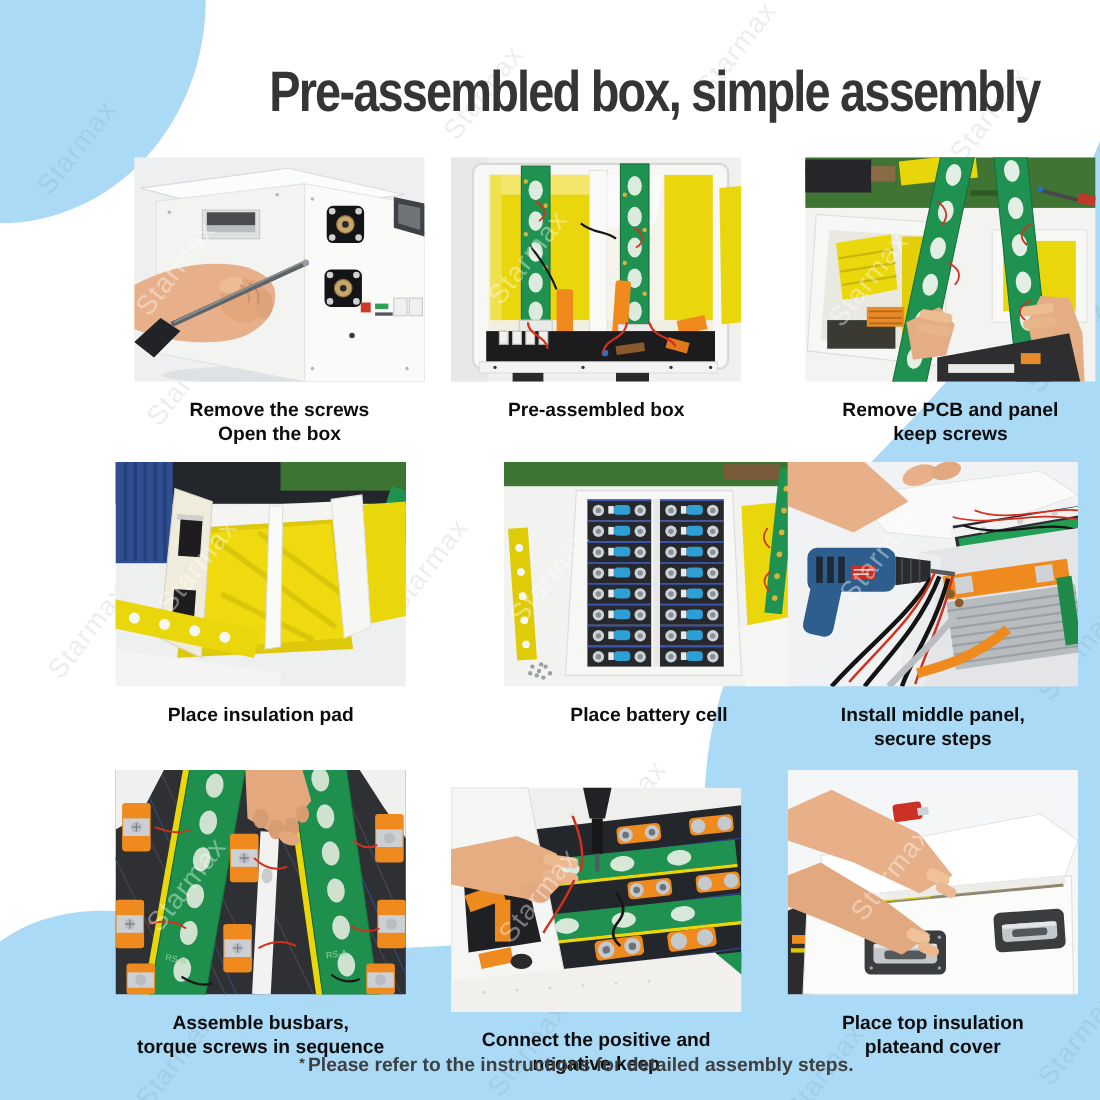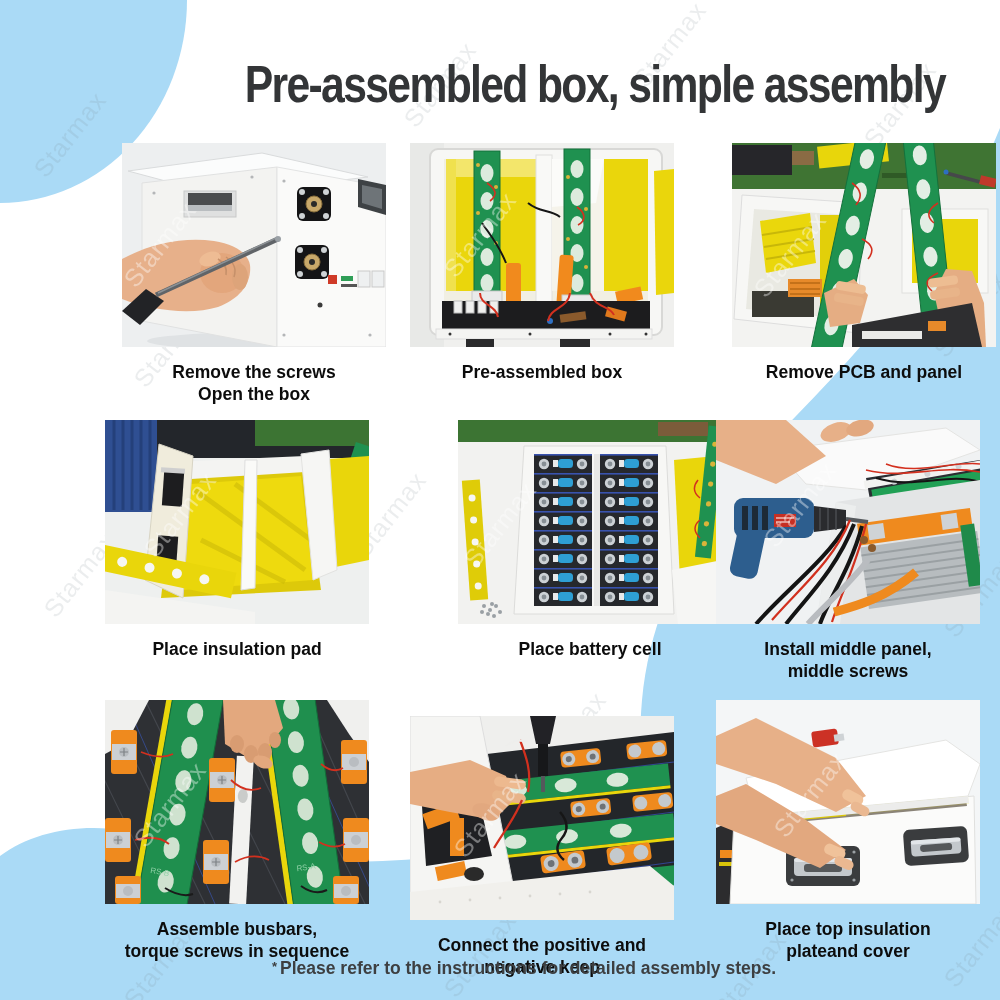"keep screws" span { html: none -> <span>keep screws</span> }
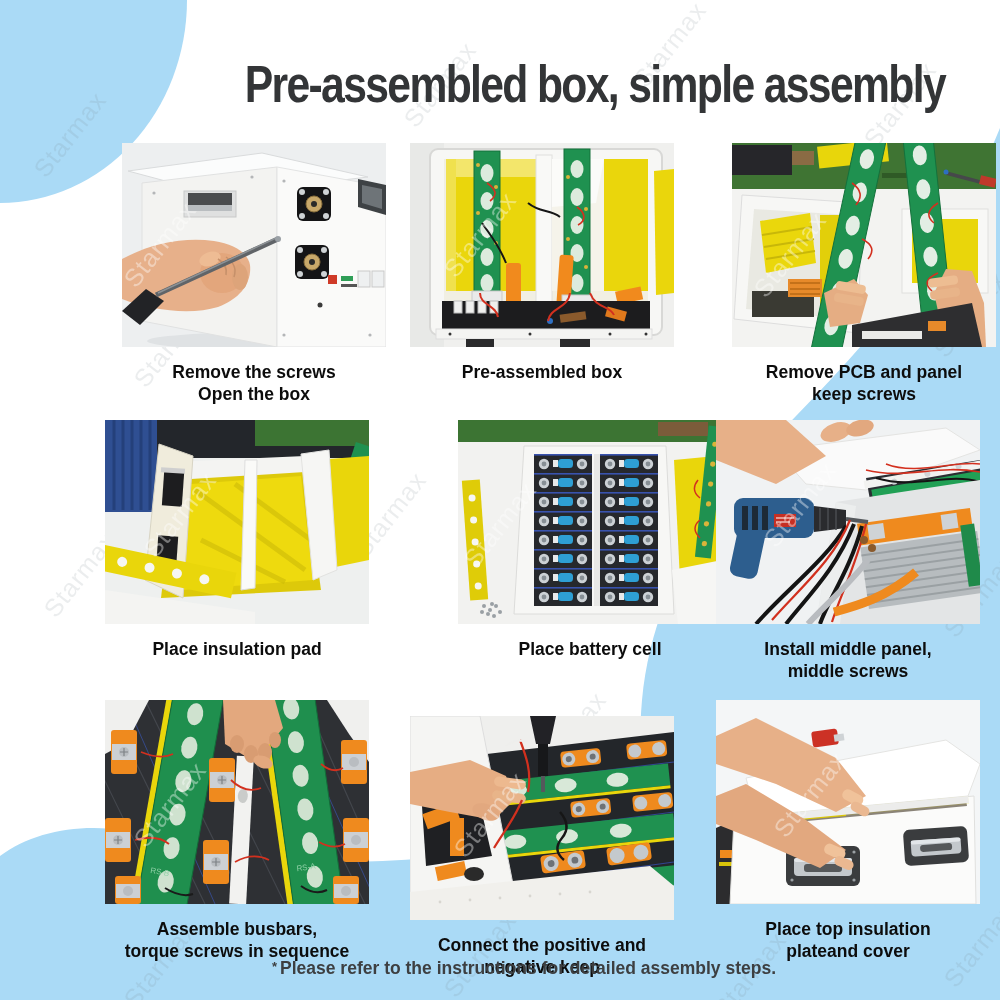"middle screws" span { text: middle screws -> secure steps }
